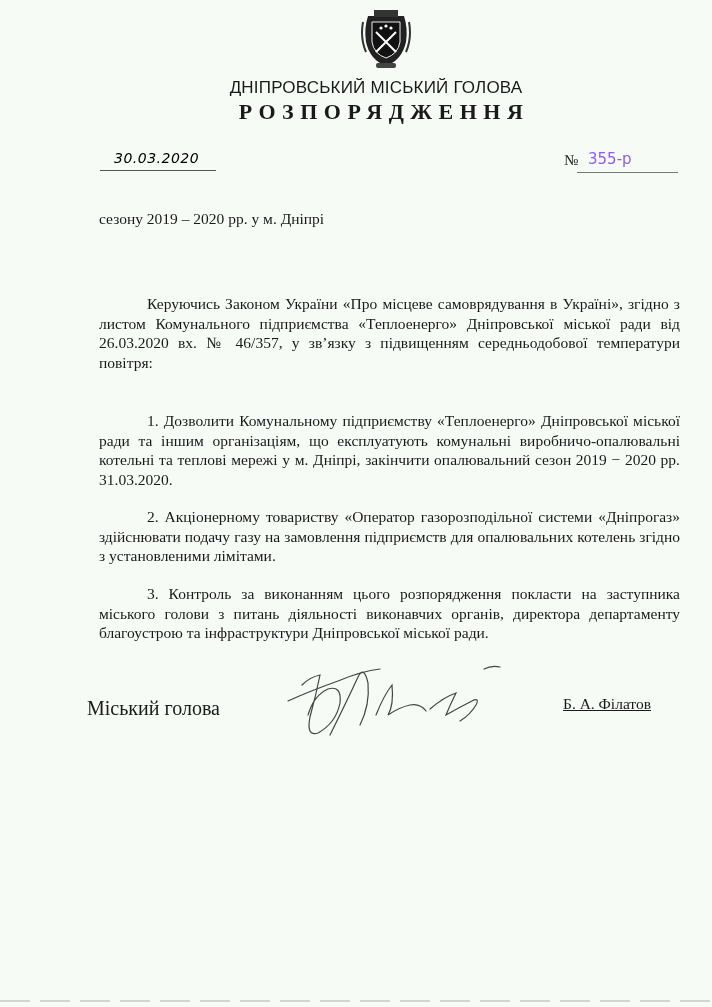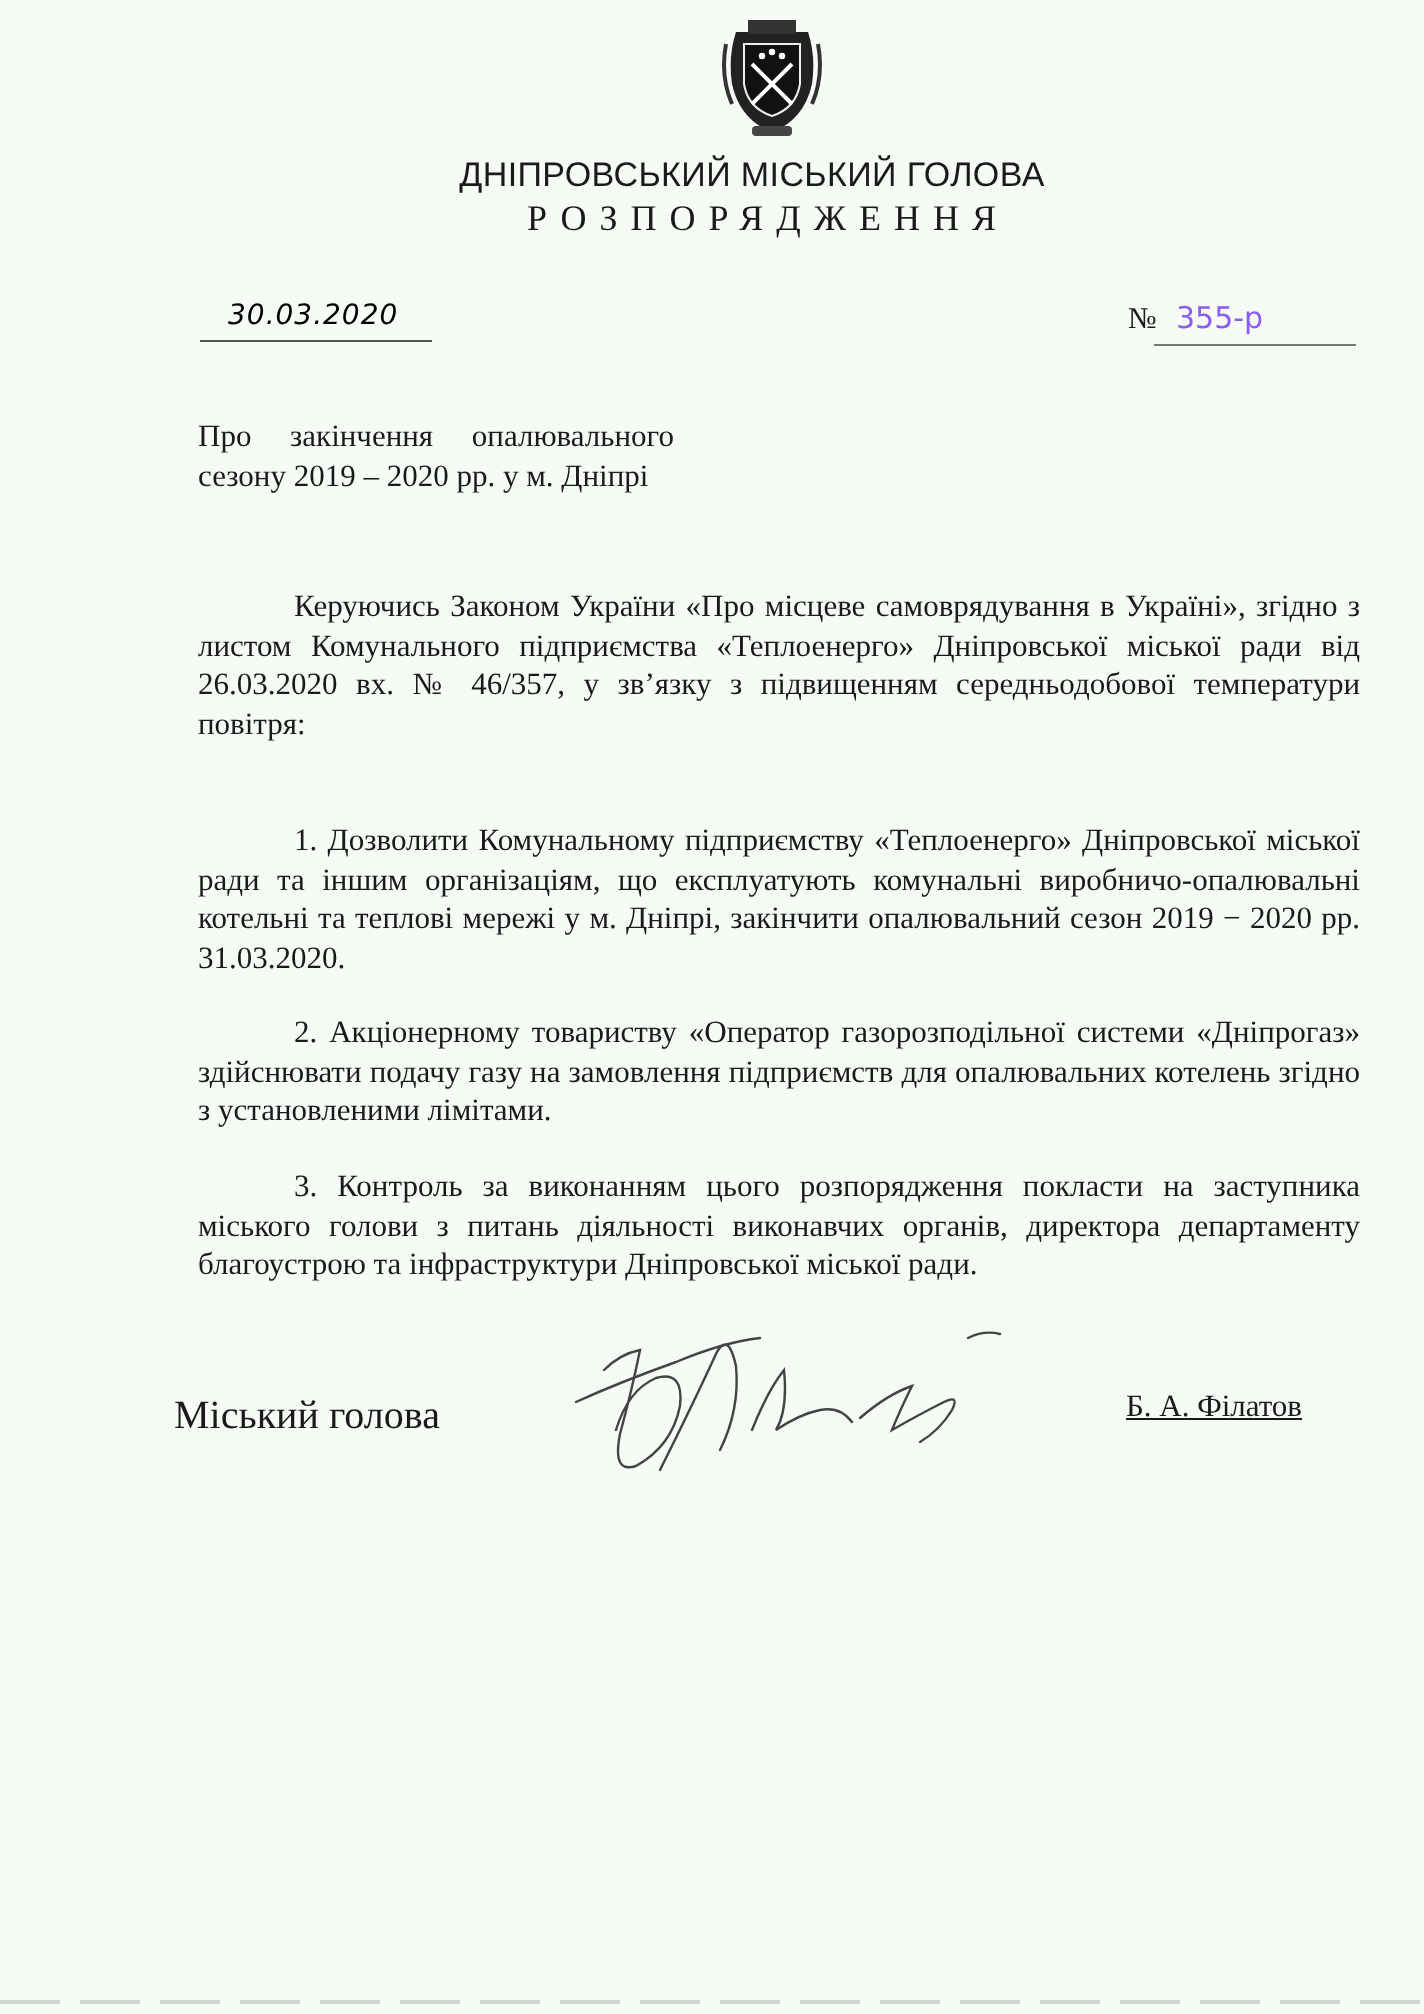"РОЗПОРЯДЖЕННЯ" .doc-type { font-size: 18px -> 22px; font-weight: normal -> bold }
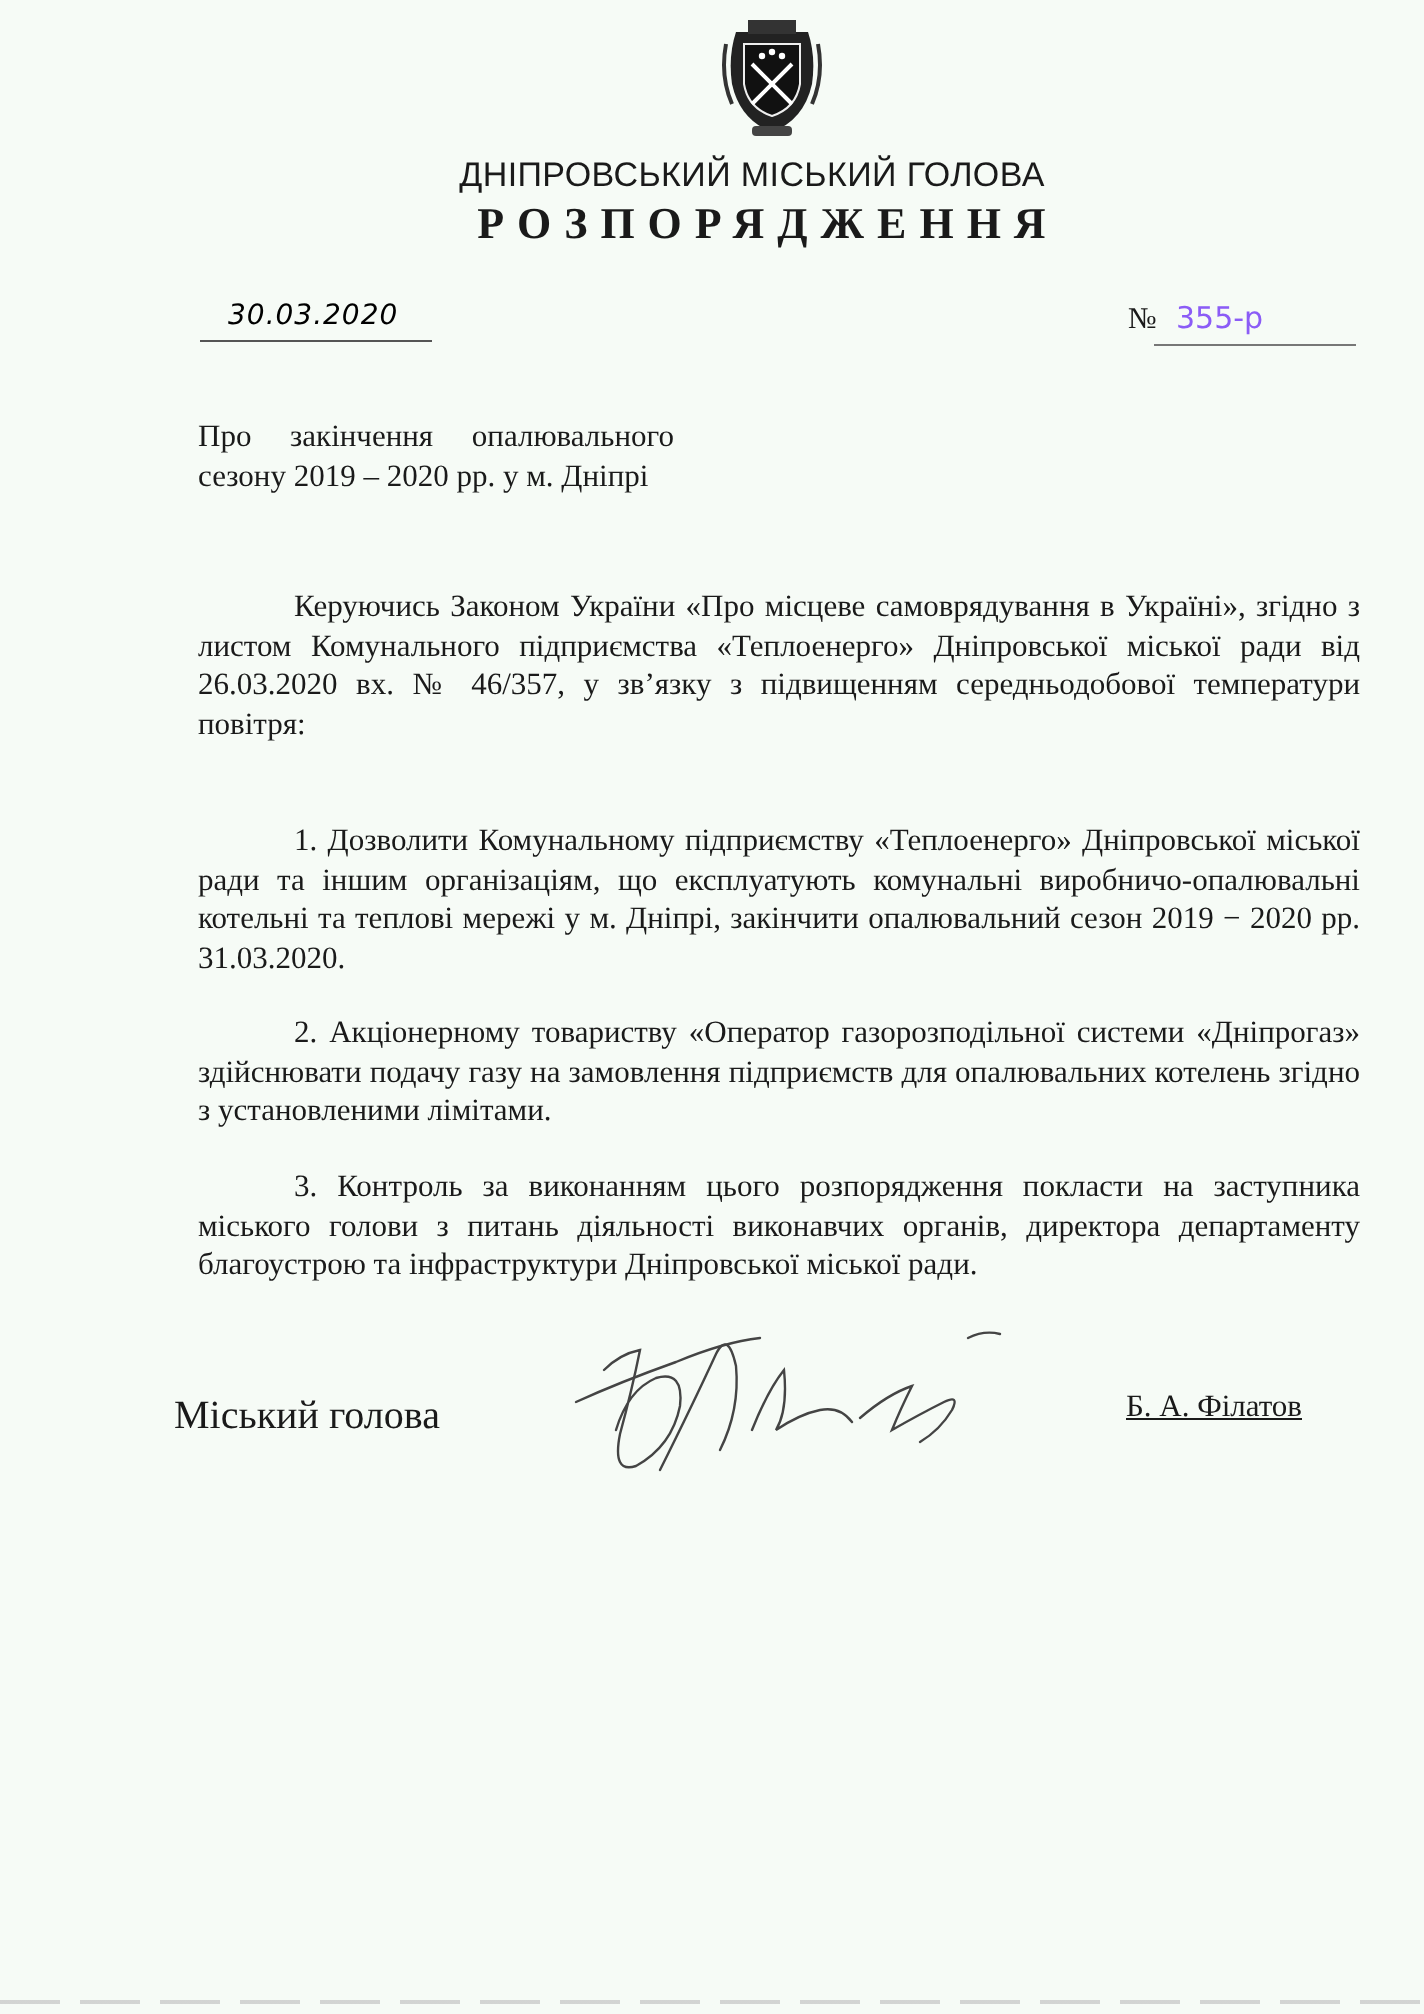"Про закінчення опалювального" span.l1 { html: <span>Про закінчення опалювального</span> -> none }
